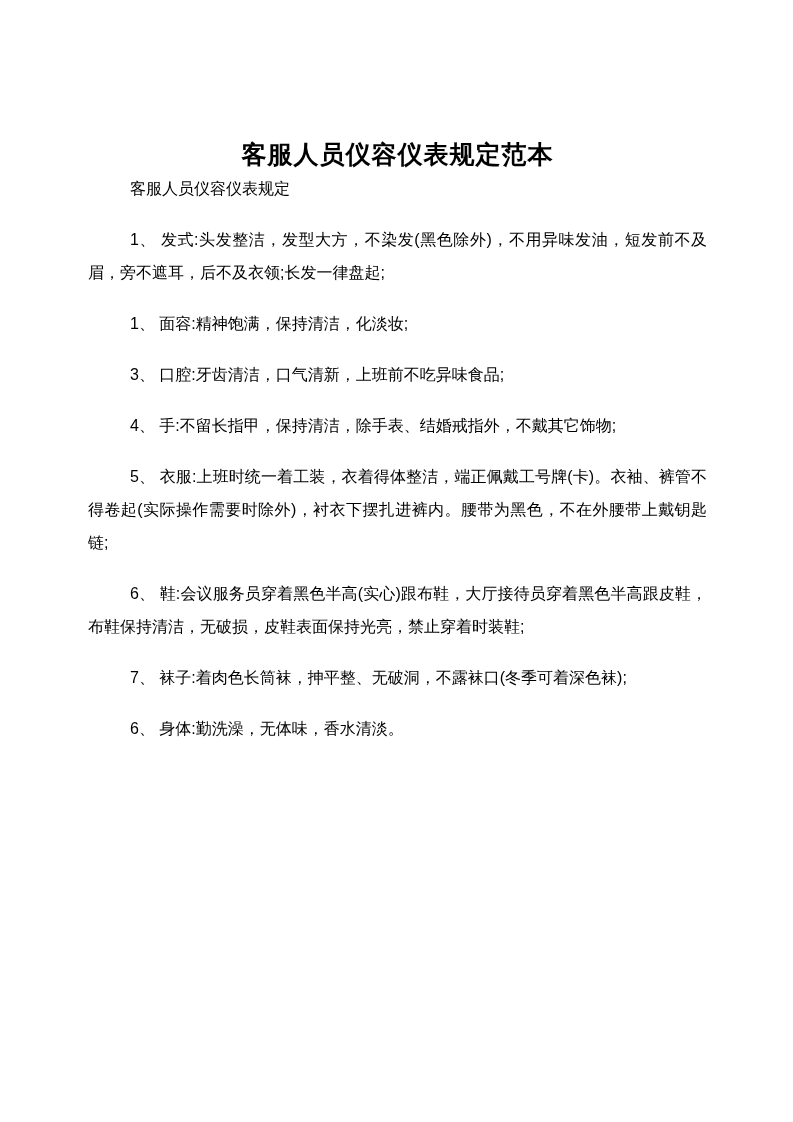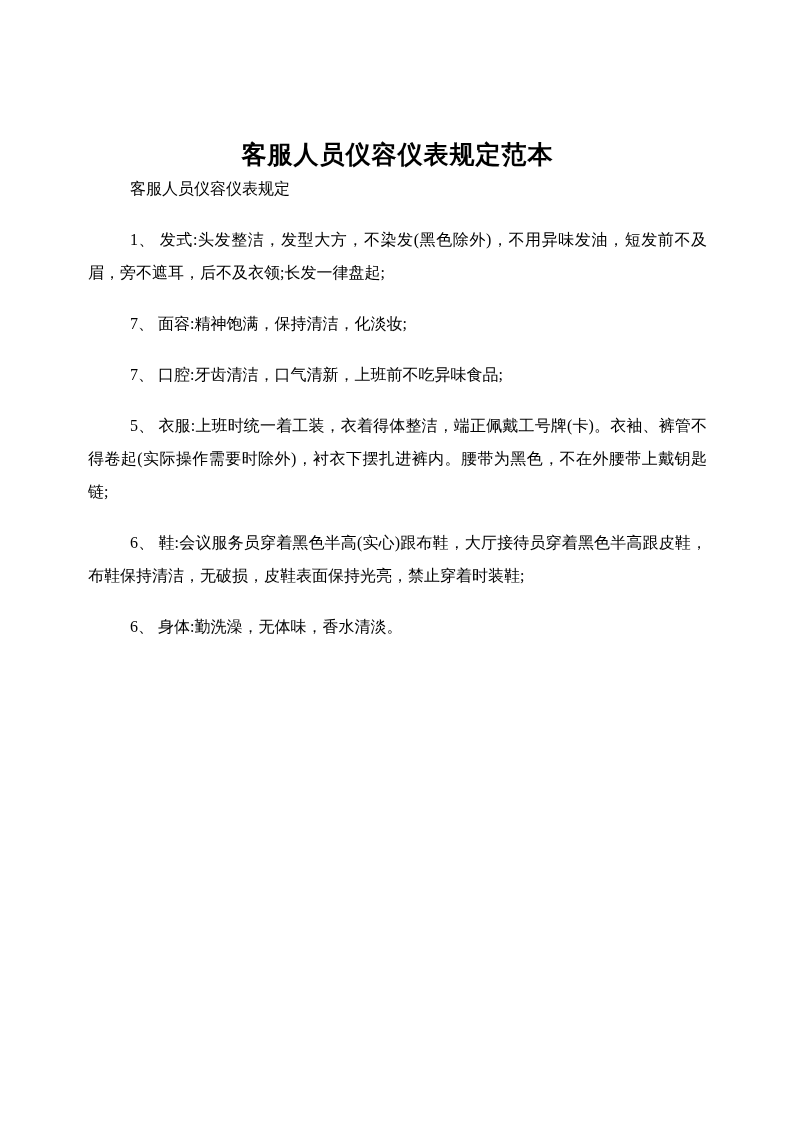"客服人员仪容仪表规定" p.para { font-family: Liberation Serif, serif -> none }
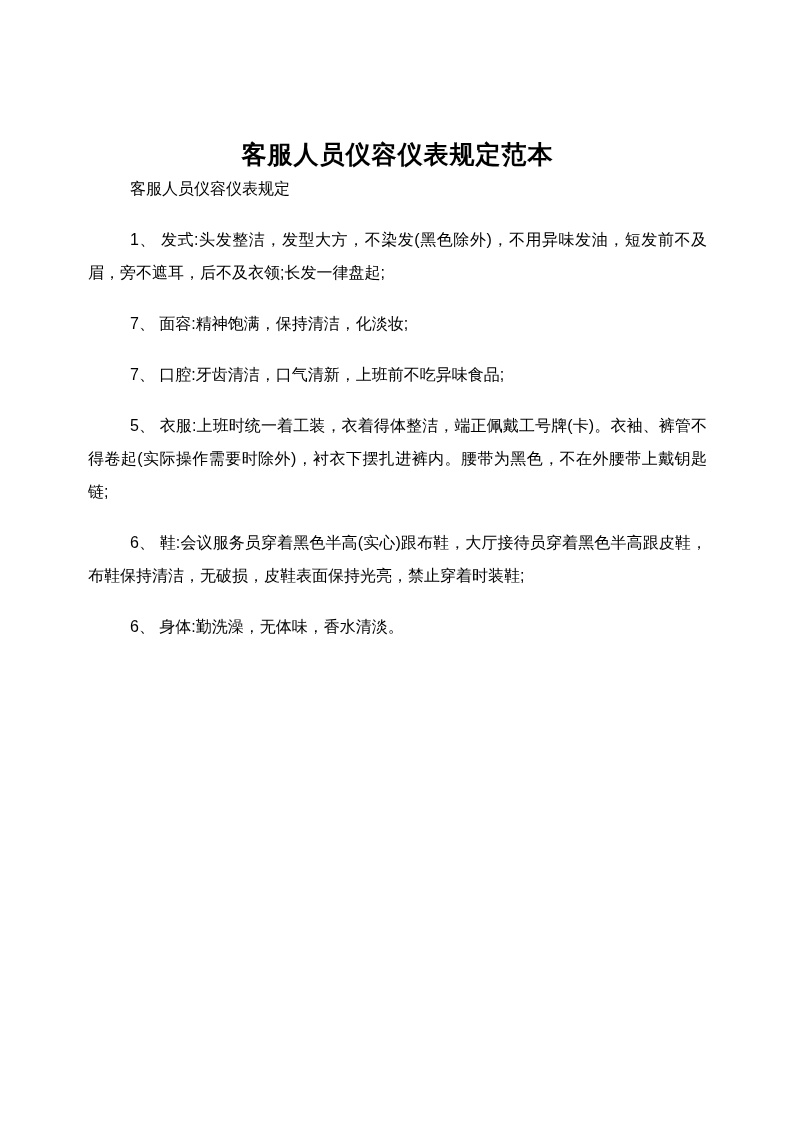"7、 面容:精神饱满，保持清洁，化淡妆;" p.para { text: 7 -> 1 }
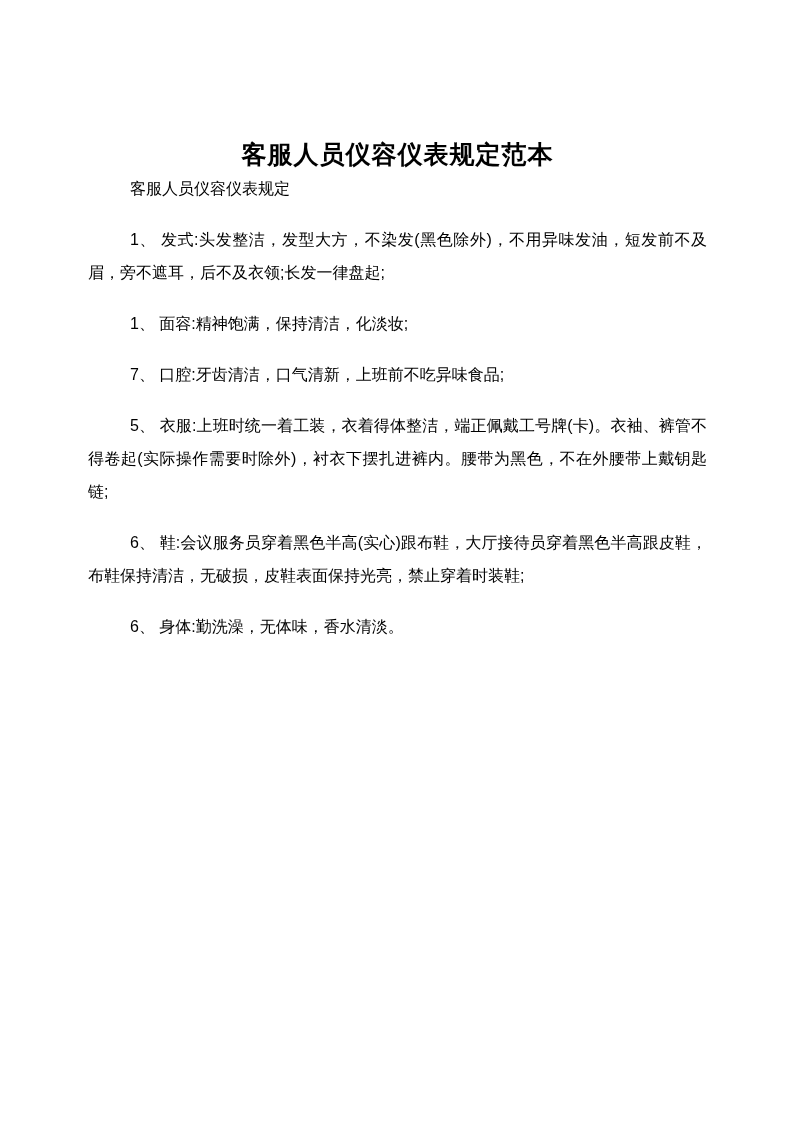"7、 口腔:牙齿清洁，口气清新，上班前不吃异味食品;" p.para { text: 7 -> 3 }
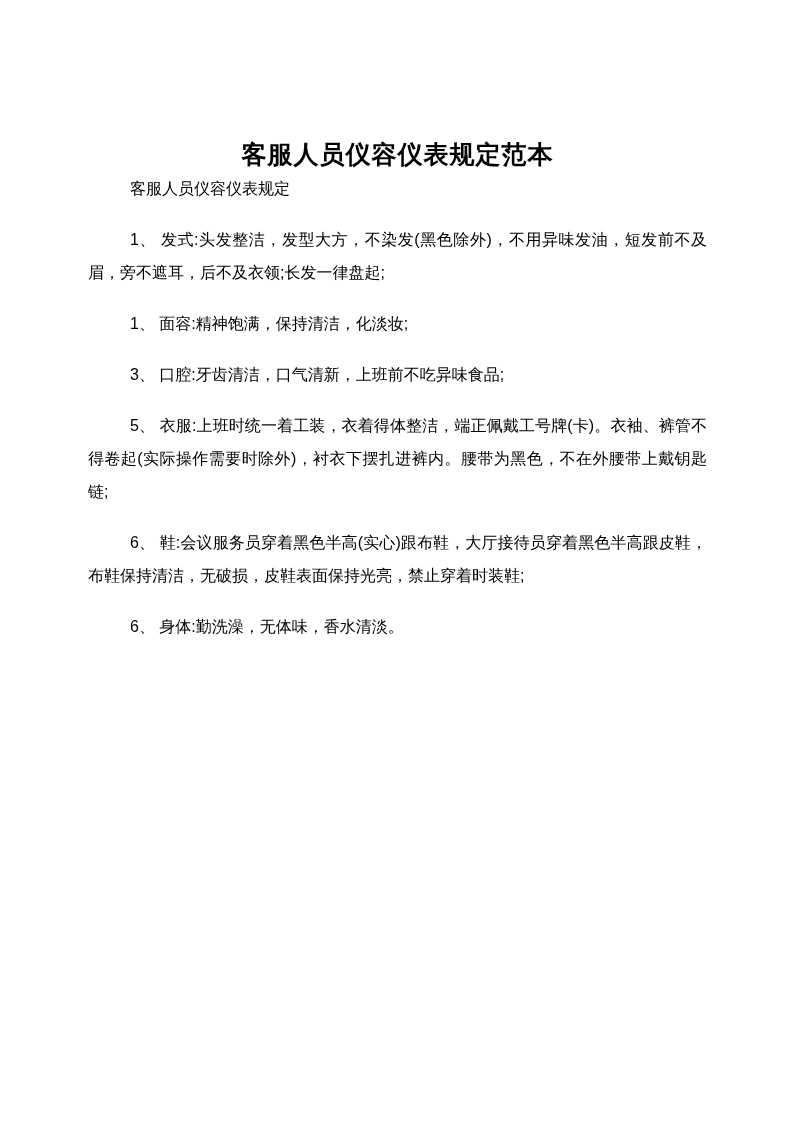"4、 手:不留长指甲，保持清洁，除手表、结婚戒指外，不戴其它饰物;" p.para { html: none -> <p>4、 手:不留长指甲，保持清洁，除手表、结婚戒指外，不戴其它饰物;</p> }
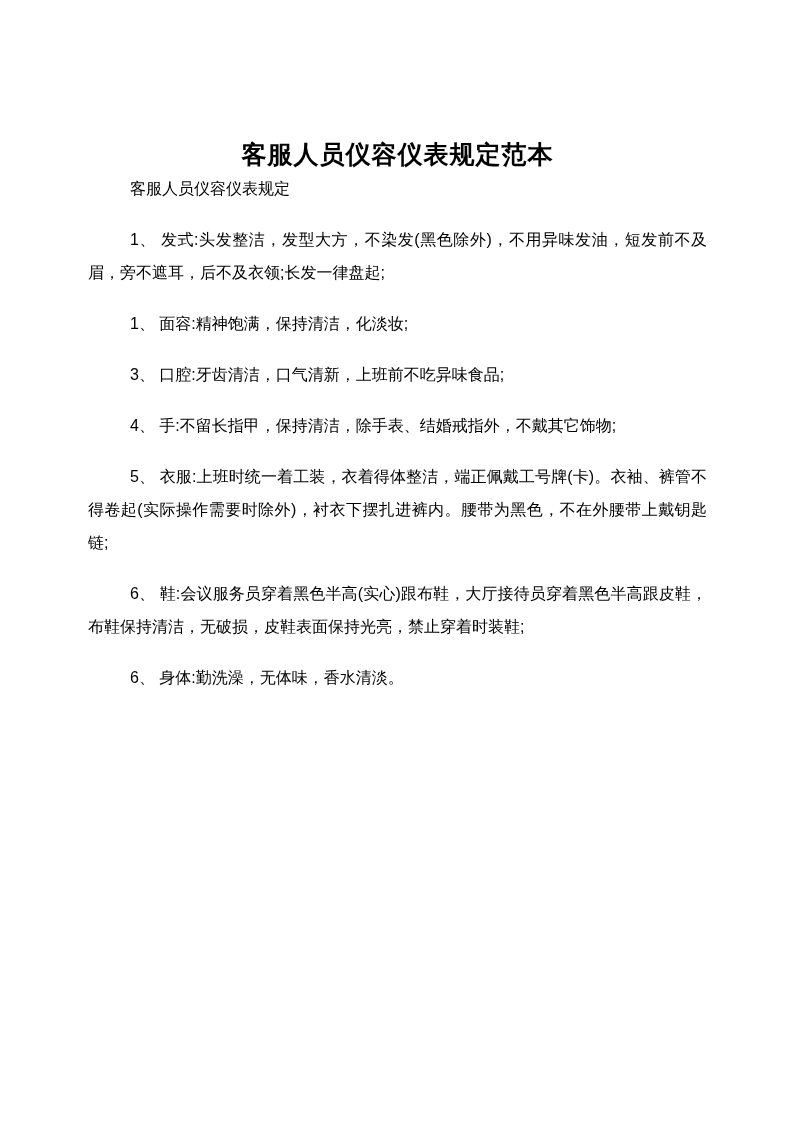"7、 袜子:着肉色长筒袜，抻平整、无破洞，不露袜口(冬季可着深色袜);" p.para { html: none -> <p>7、 袜子:着肉色长筒袜，抻平整、无破洞，不露袜口(冬季可着深色袜);</p> }
